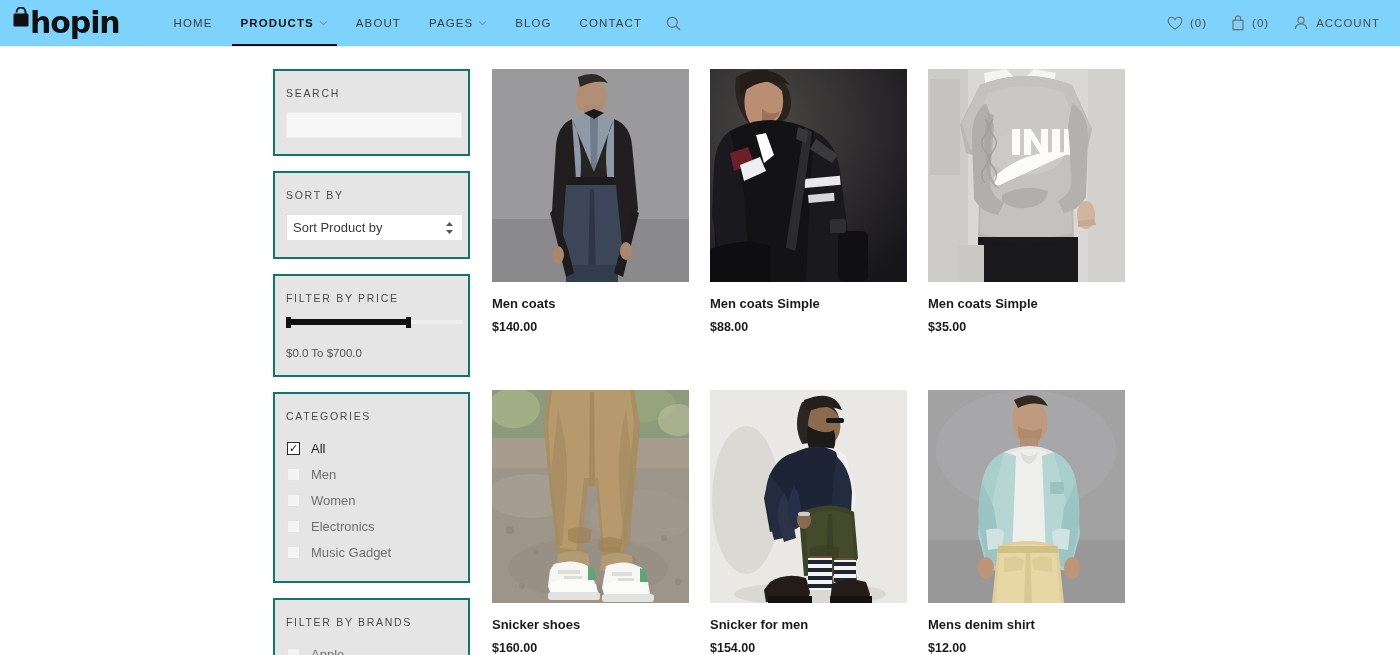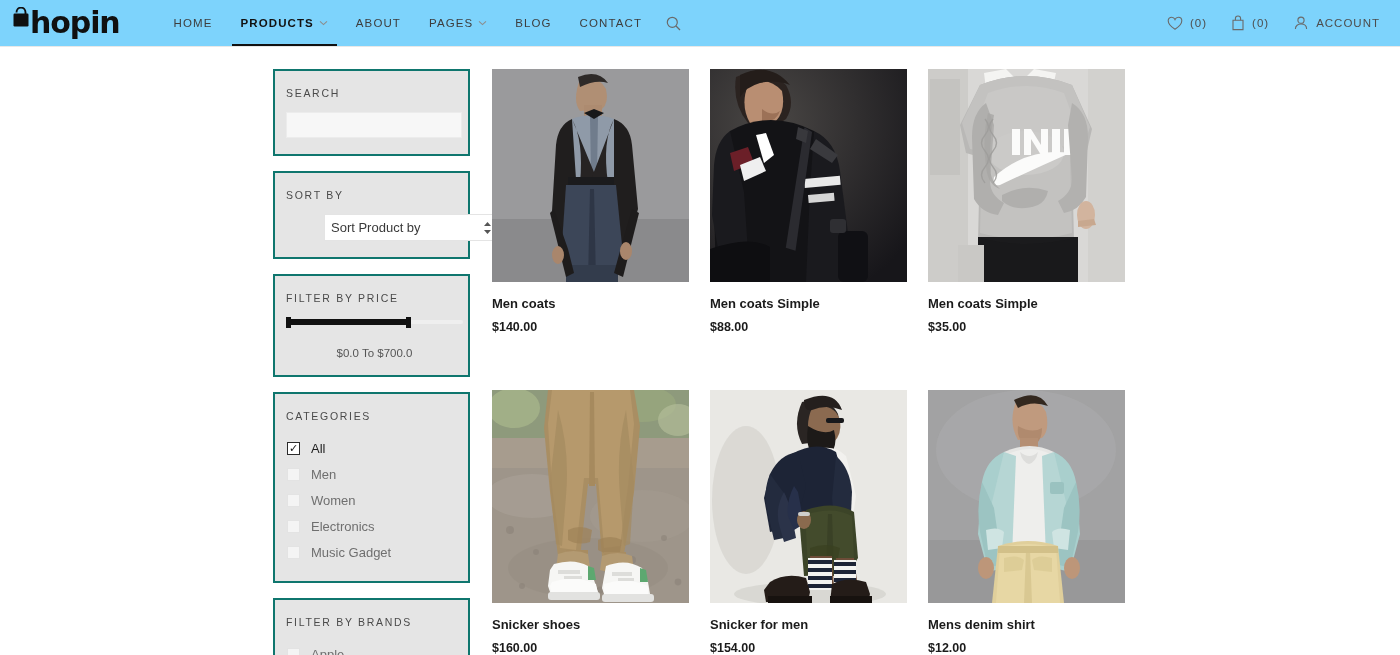"Sort Product by" .sort-select { margin-left: 38px -> none }
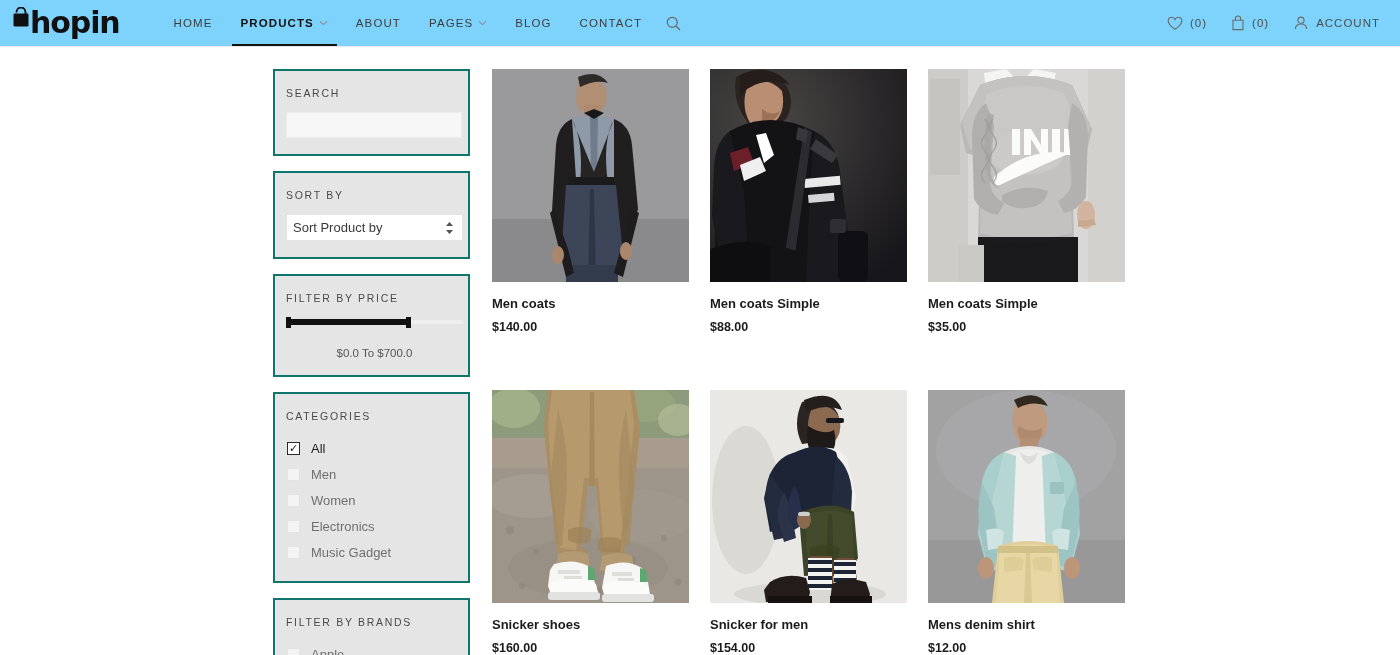"$0.0 To $700.0" .price-label { text-align: center -> left }
